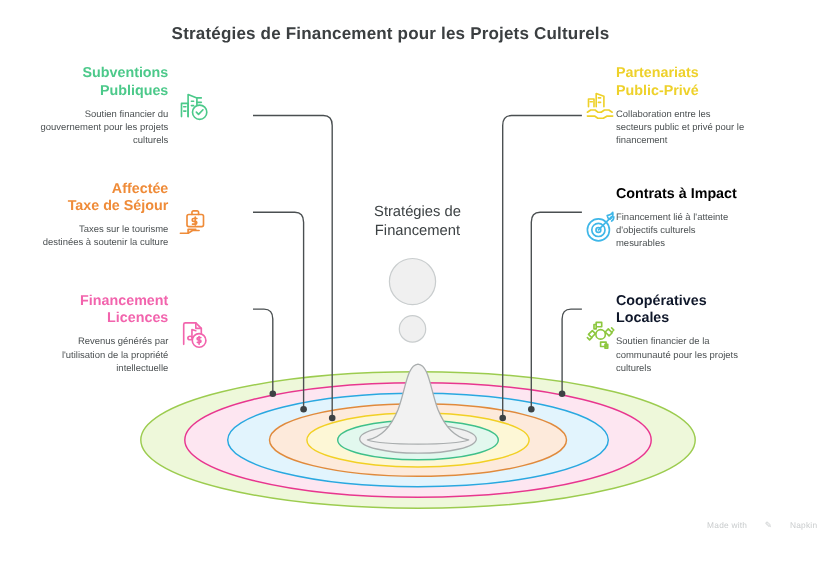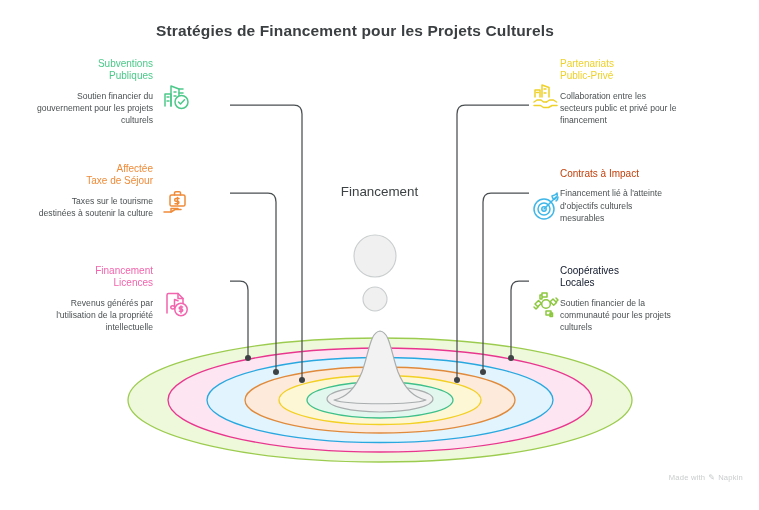"Subventions" .item .head { font-size: 10px -> 13px; font-weight: normal -> bold }
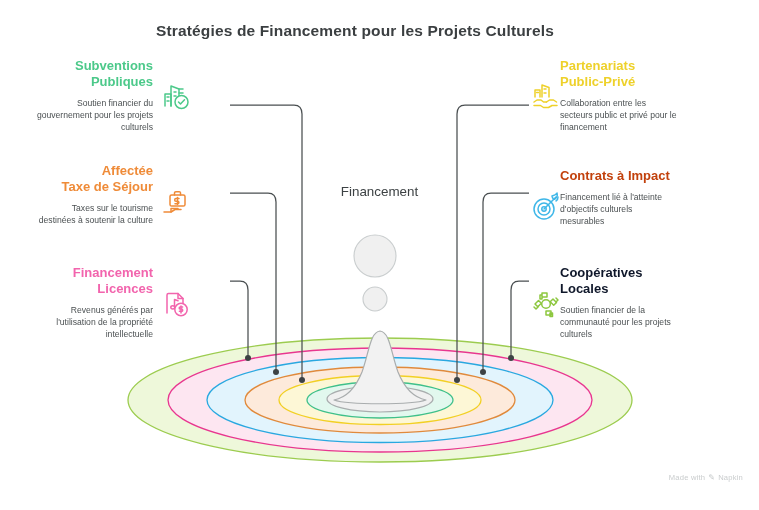"Contrats à Impact" div.head { color: #c2410c -> #000000 }
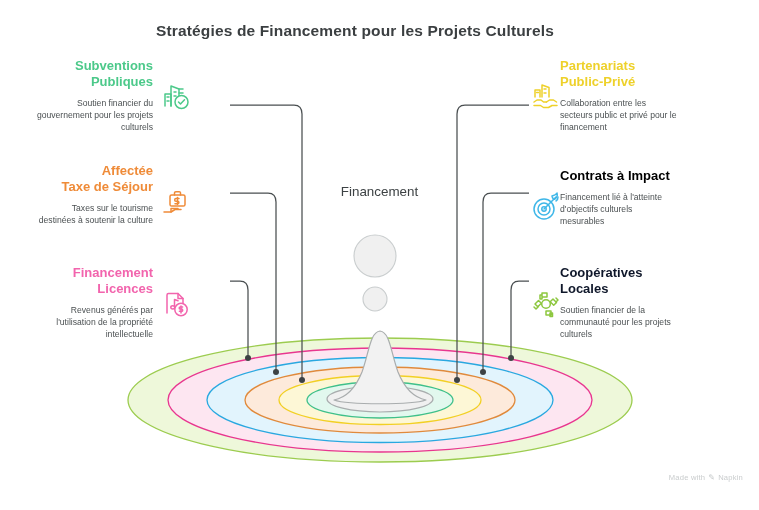"Stratégies de" div { html: none -> <div>Stratégies de</div> }
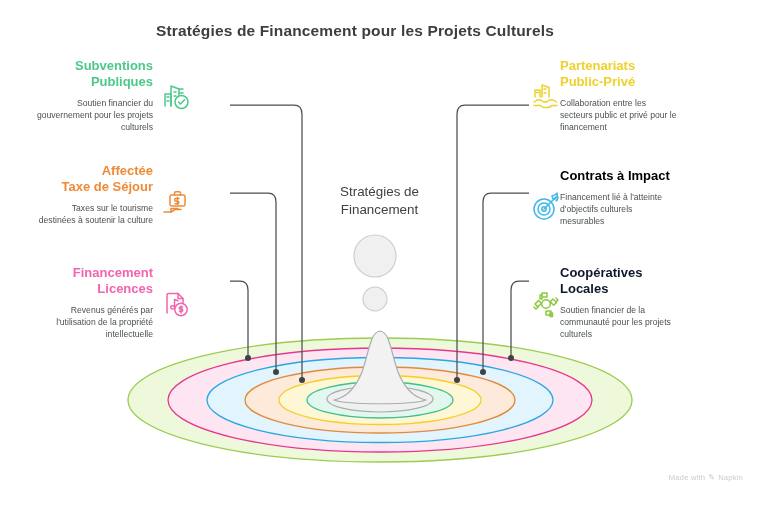"Made with" #footer { gap: 3px -> 16px }
